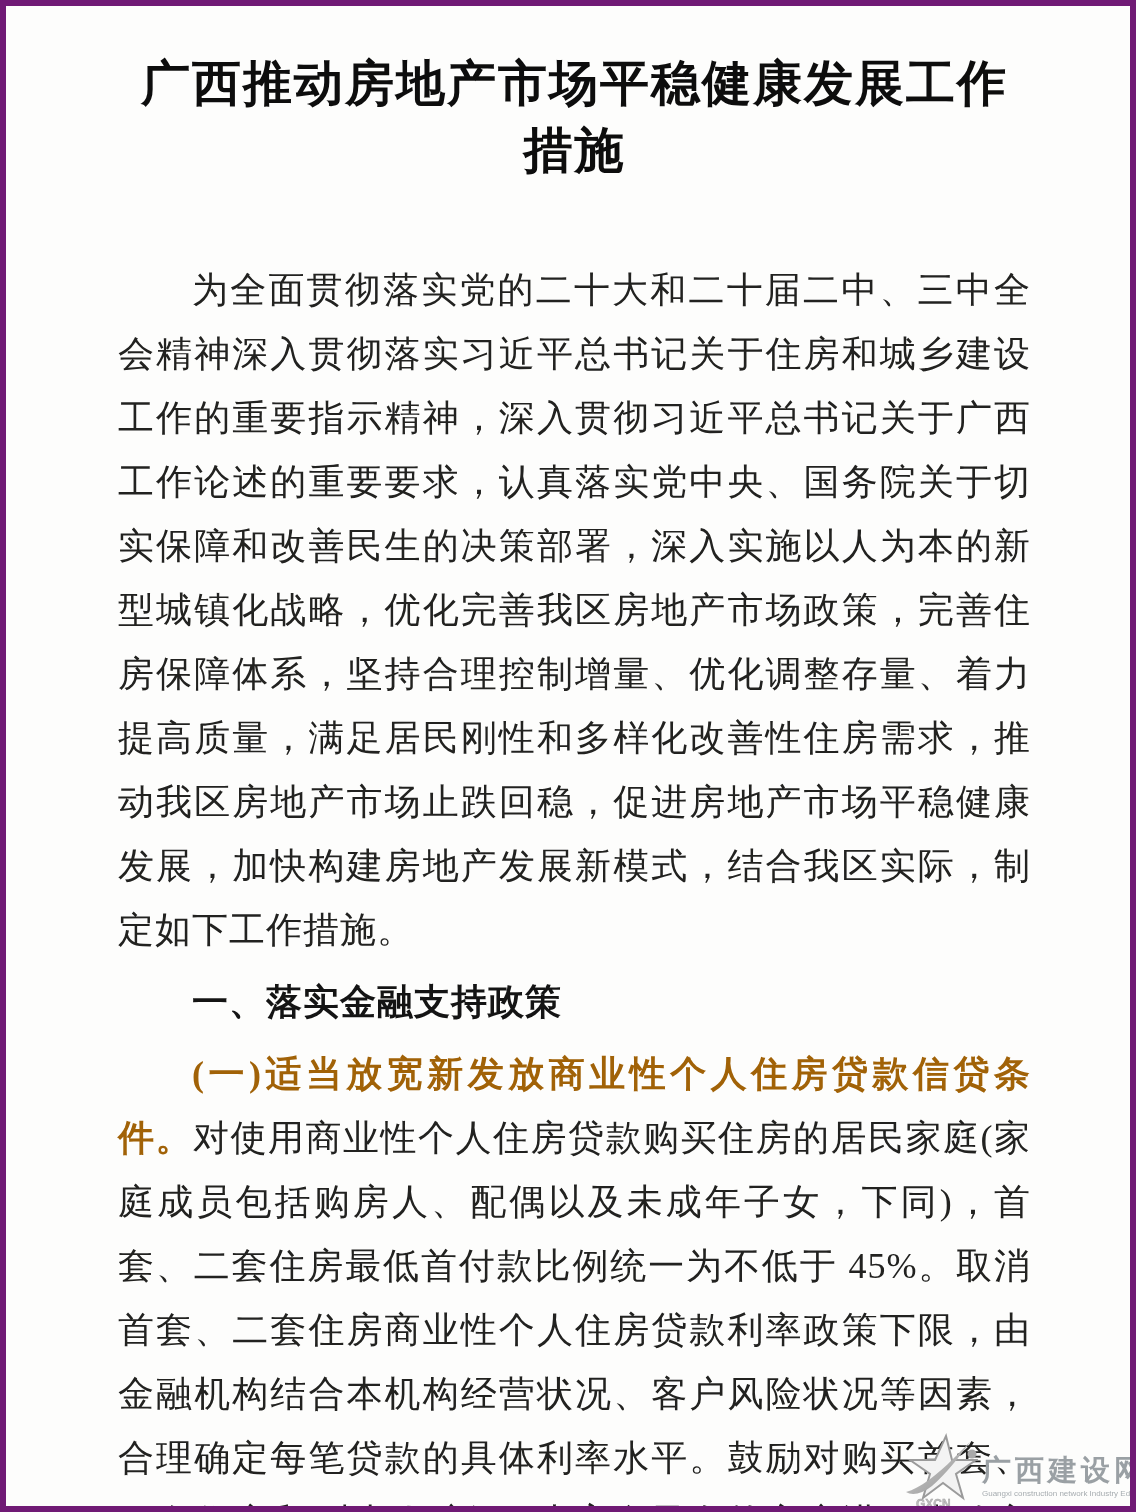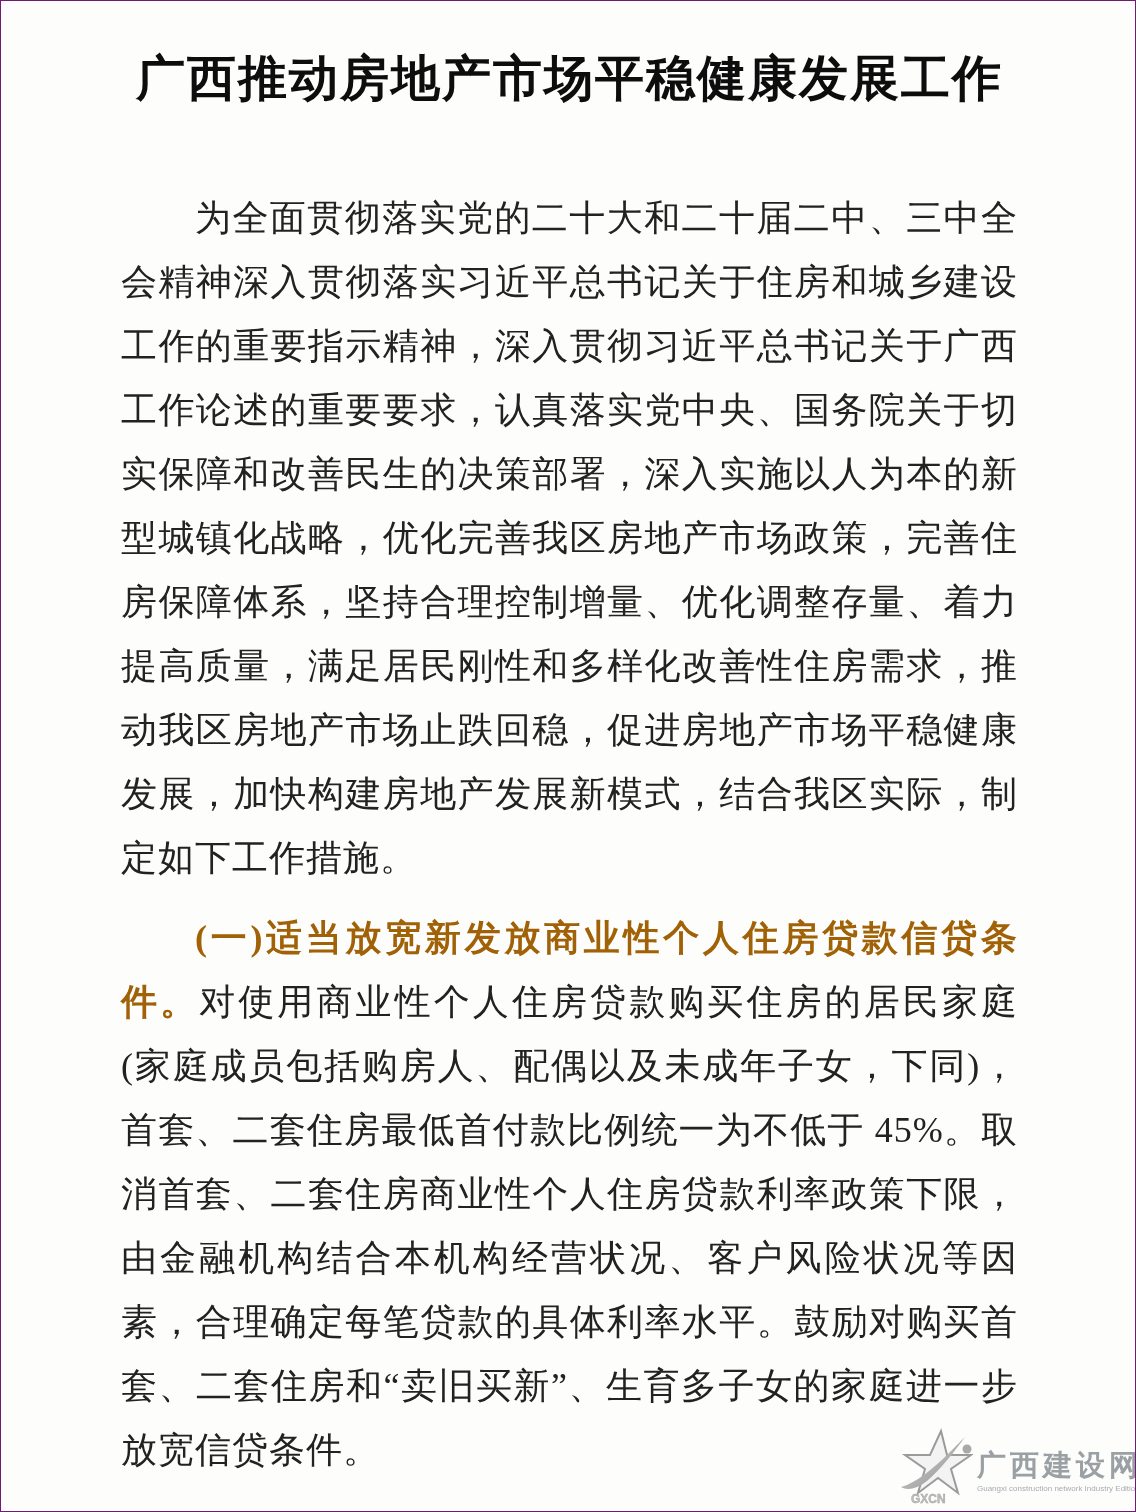"广西推动房地产市场平稳健康发展工作" .page { border: 1px solid #701a75 -> 6px solid #701a75 }
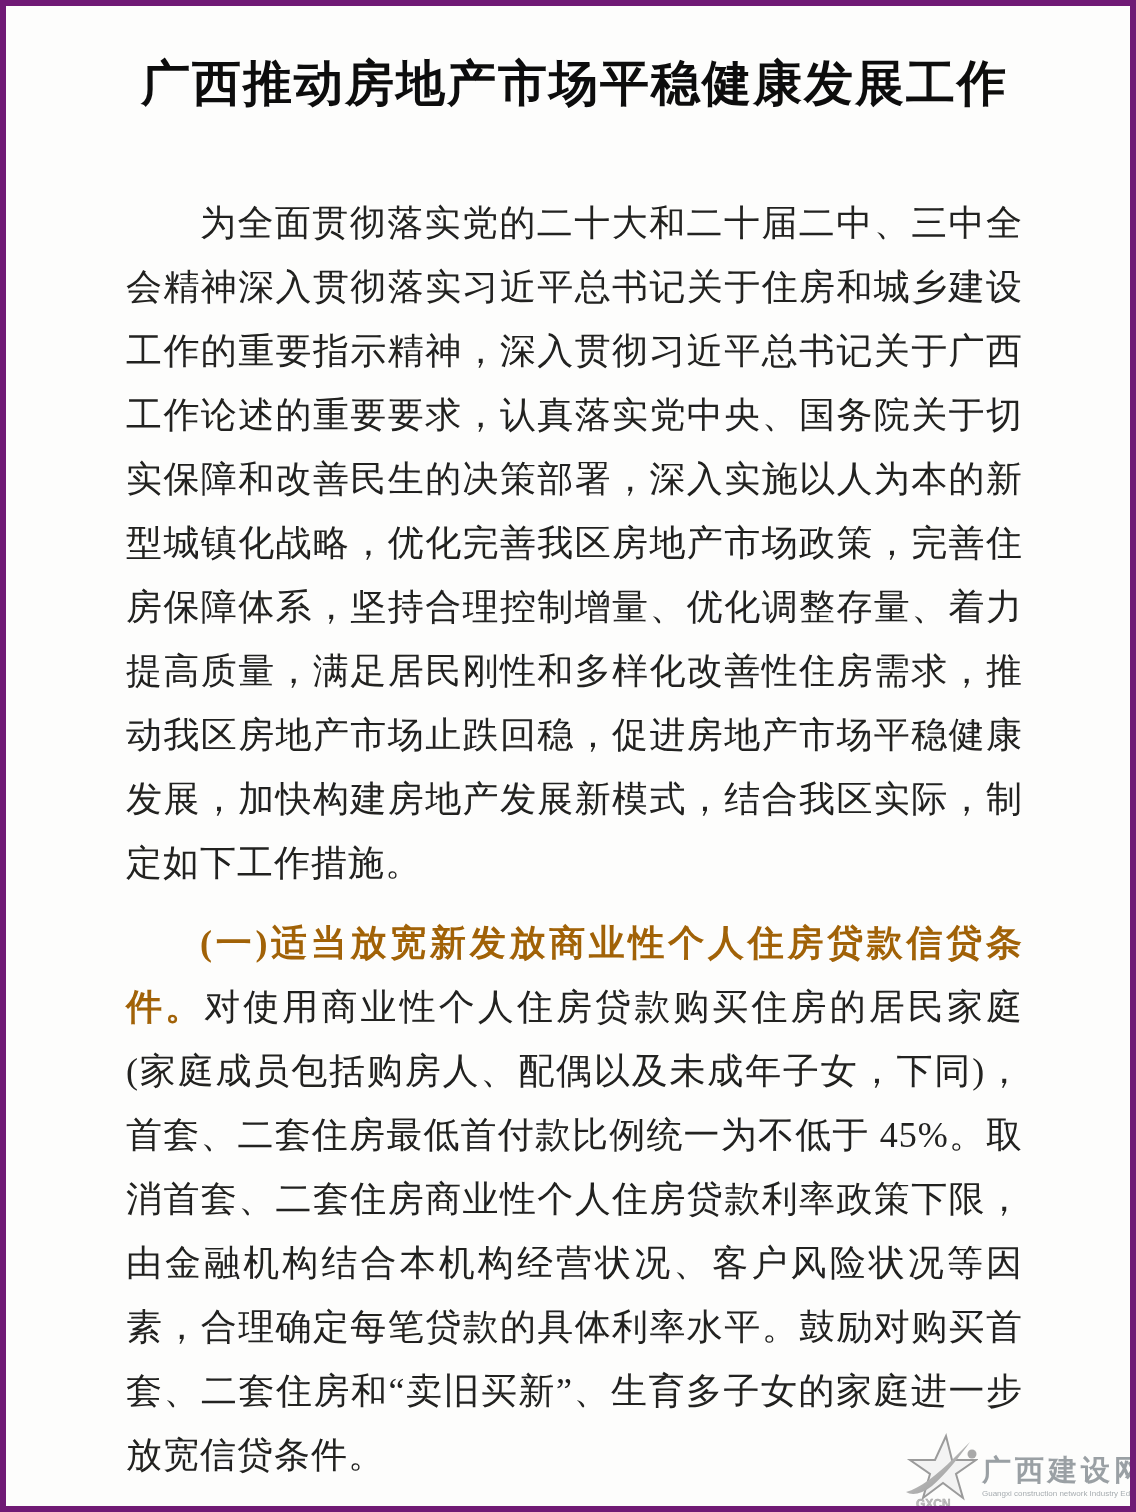"措施" span.title-line { html: none -> <span>措施</span> }
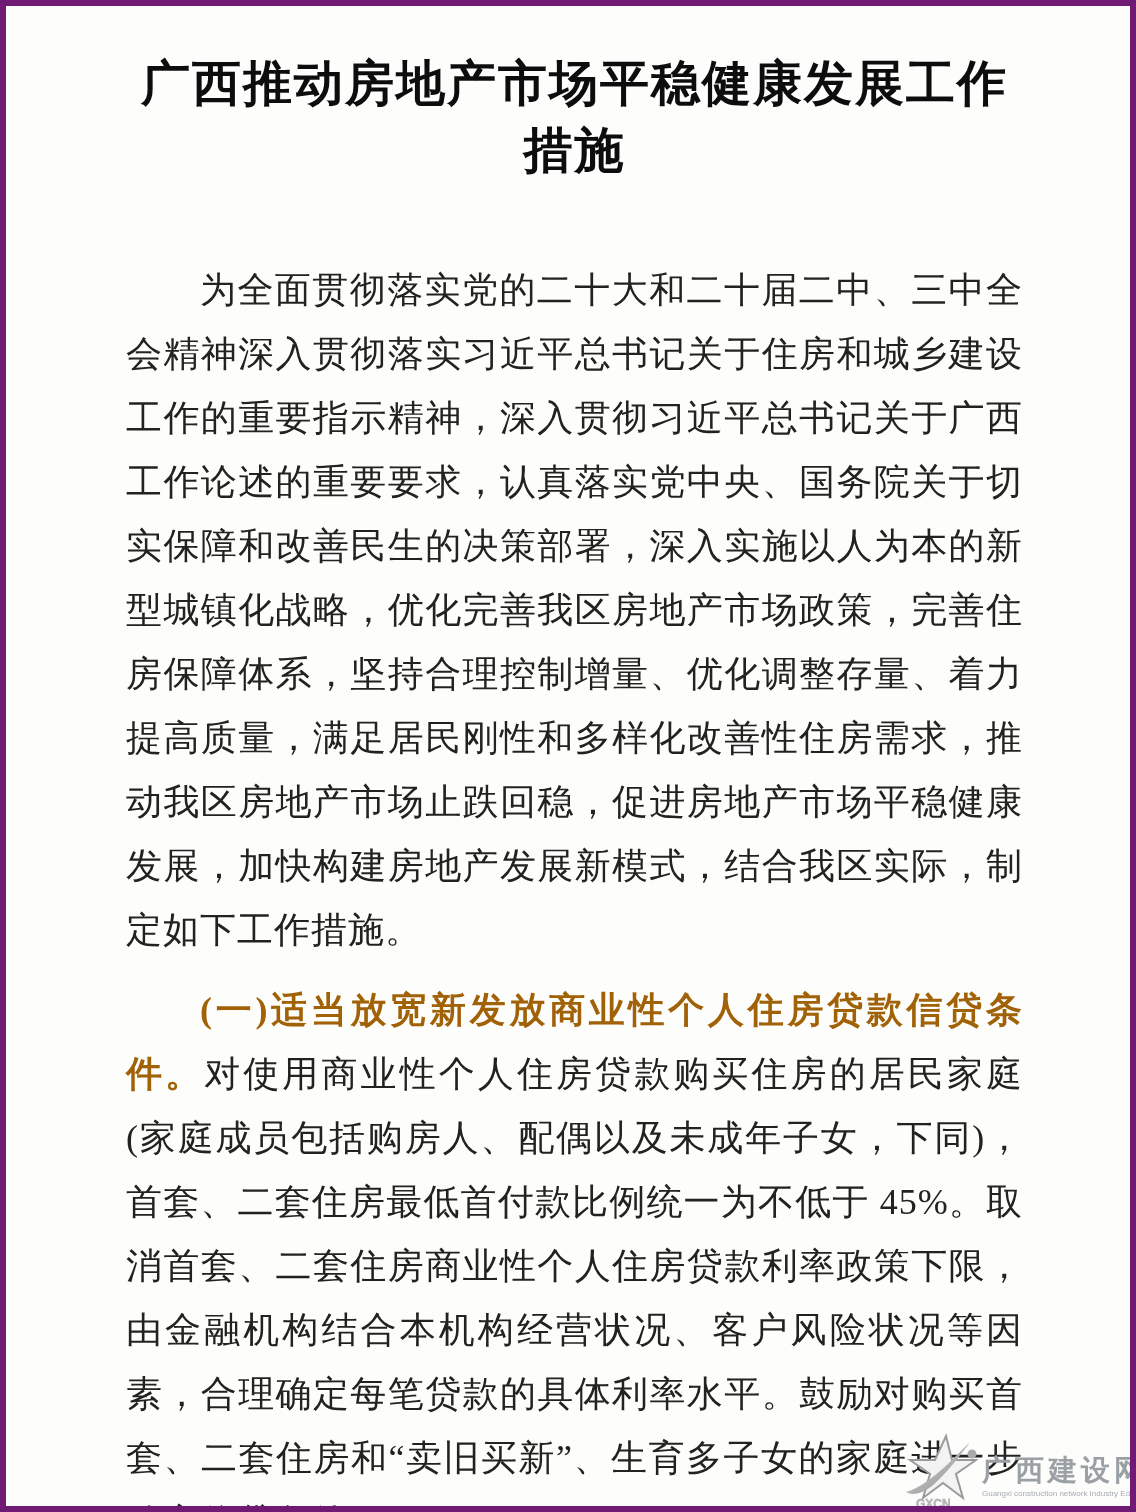"为全面贯彻落实党的二十大和二十届二中、三中全会精神深入贯彻落实习近平总书记关于住" p.body-text { margin: 16px -> 8px }
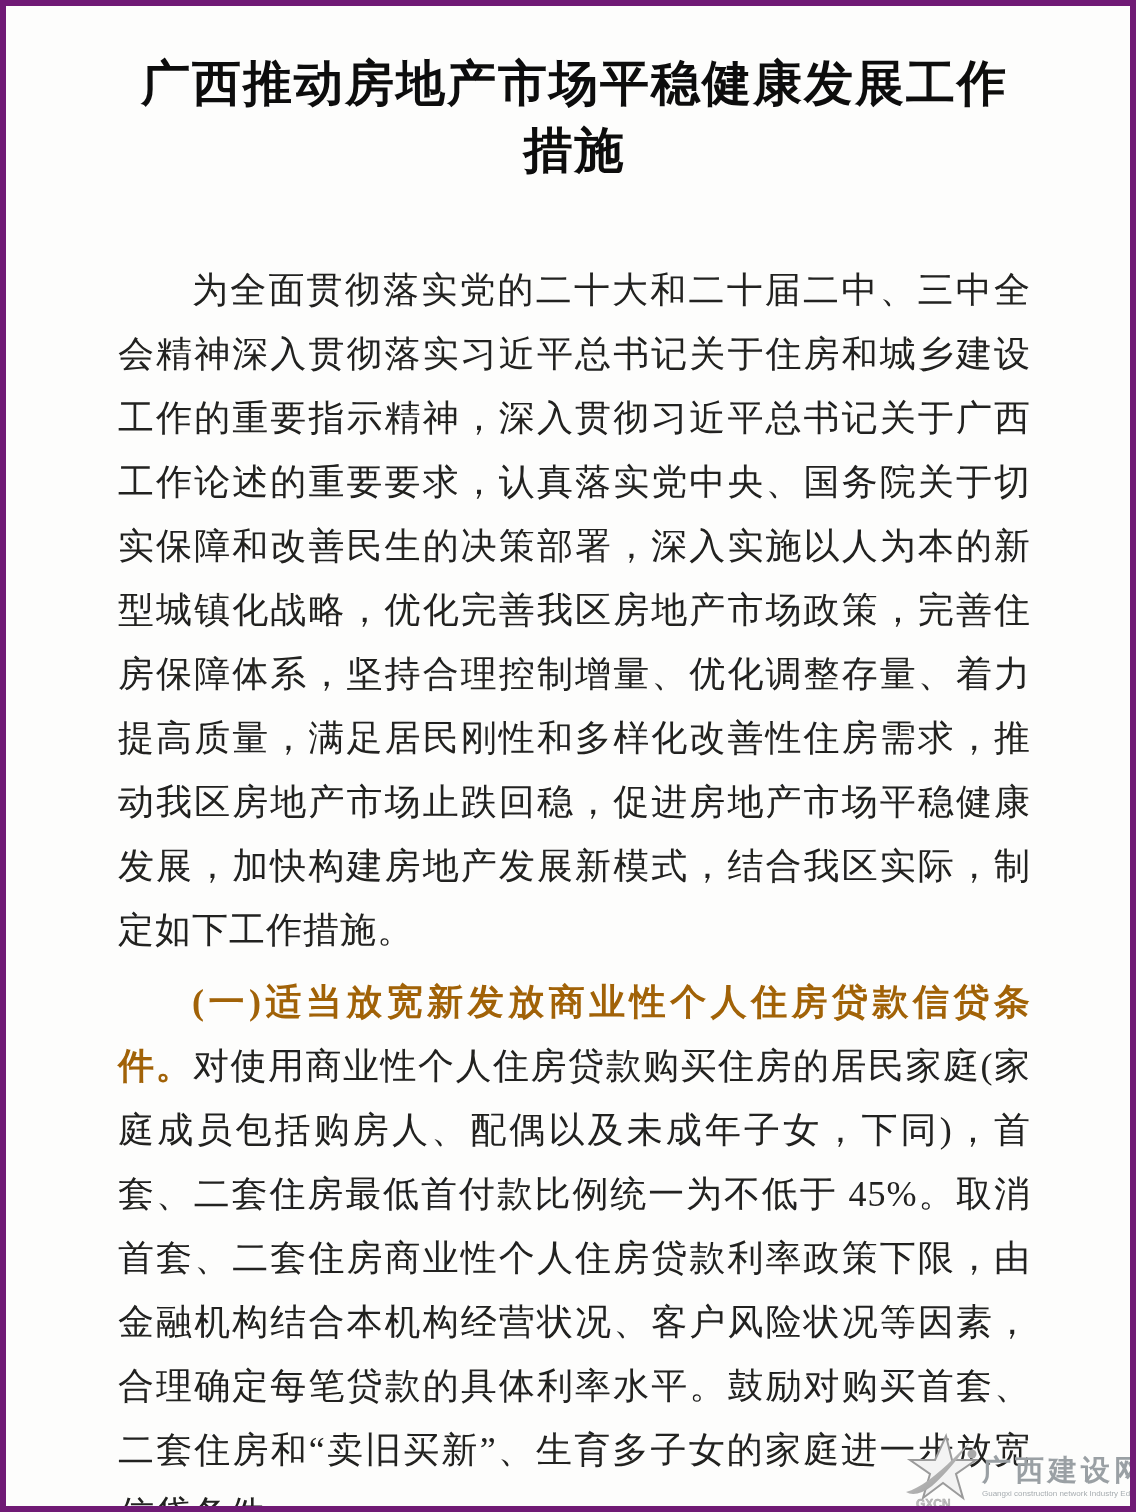"一、落实金融支持政策" p.body-text { html: none -> <p>一、落实金融支持政策</p> }
